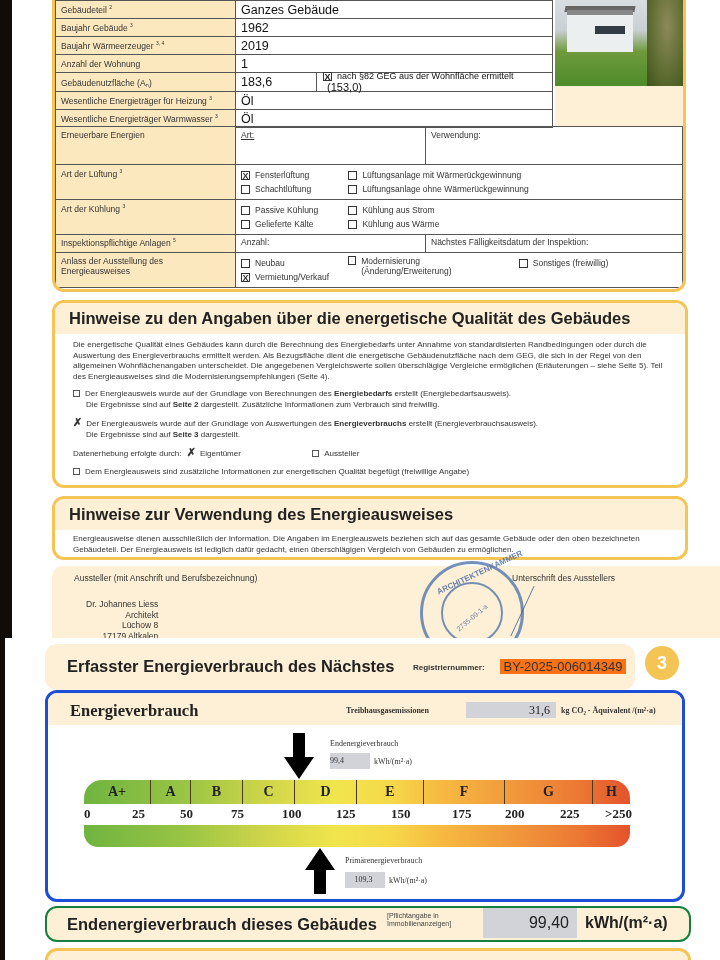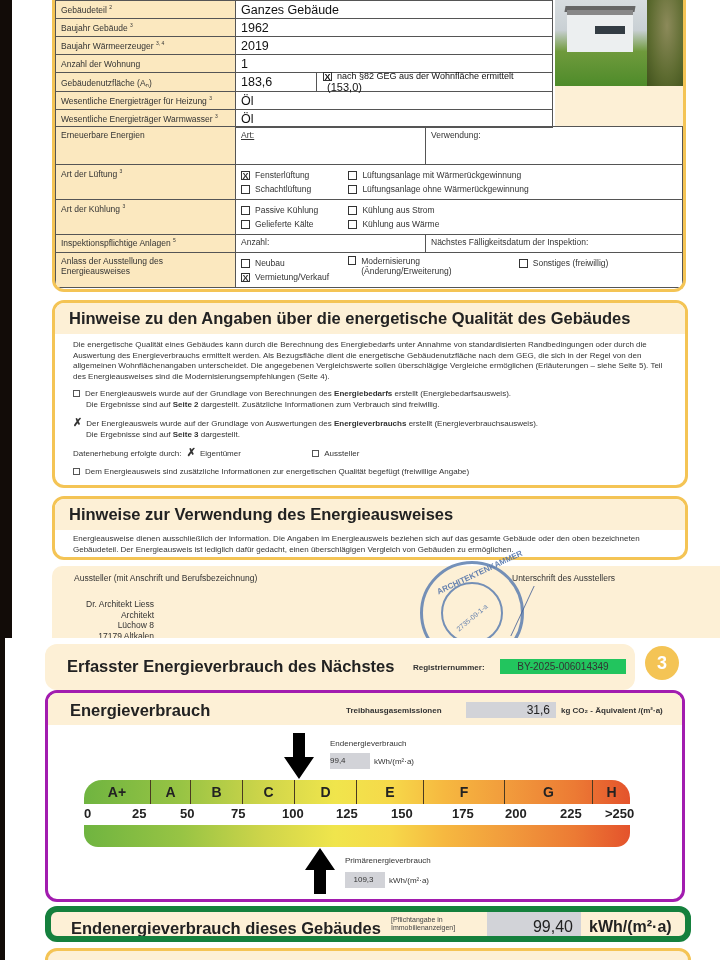"Dr. Architekt Liess" div { text: Architekt -> Johannes }
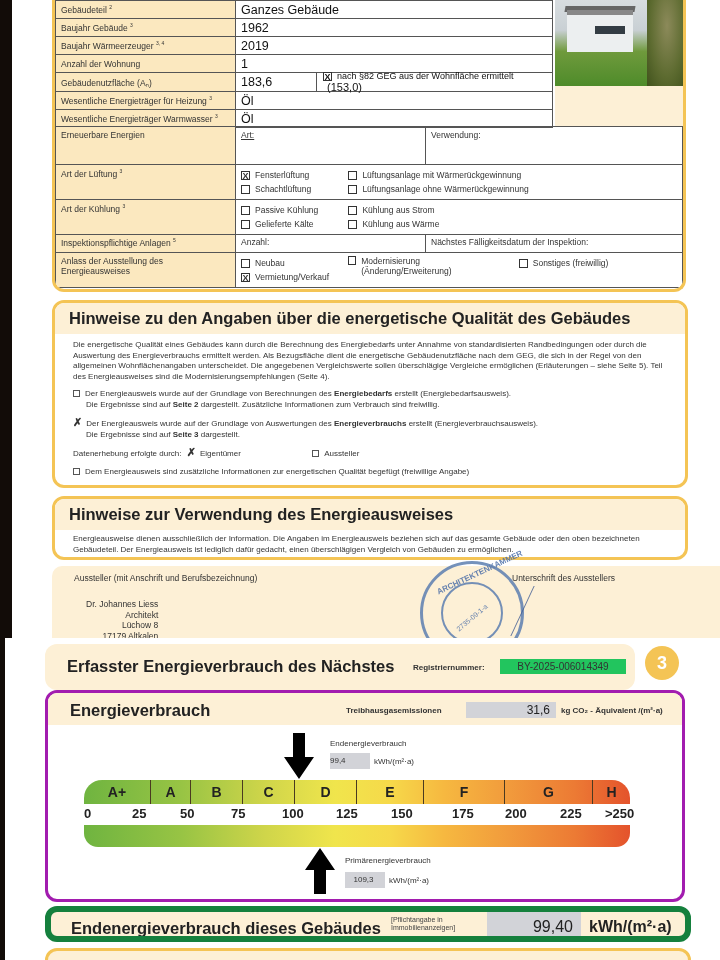"BY-2025-006014349" .reg-val { background: #22c55e -> #f97316; font-size: 10px -> 13px }
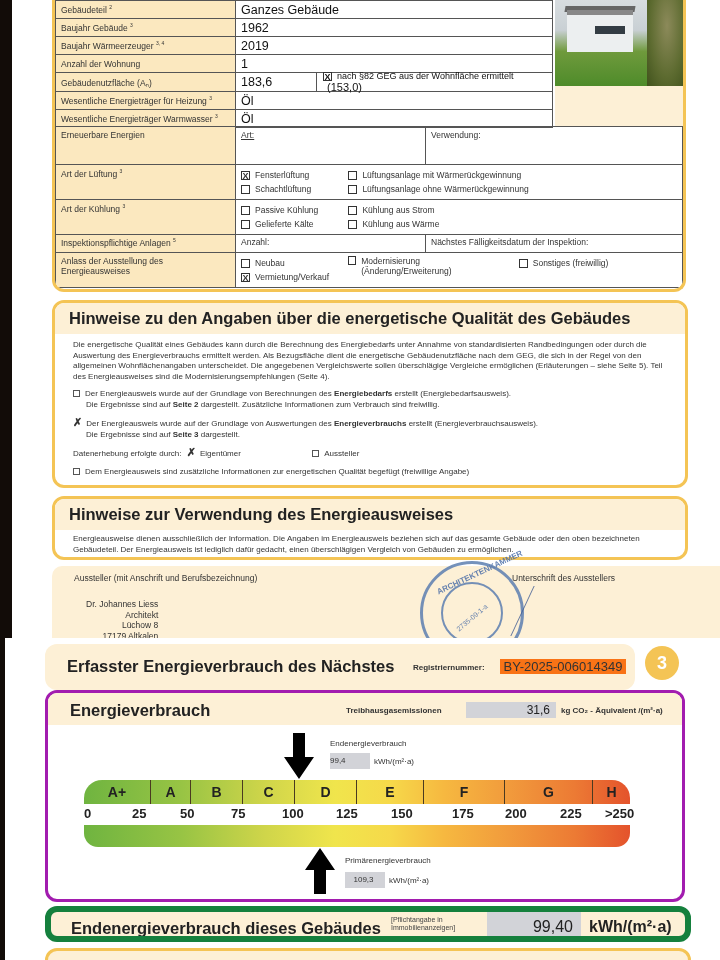"Energieverbrauch" .ev-box { border: 3px solid #a21caf -> 3px solid #1d4ed8; font-family: none -> Liberation Serif, serif }
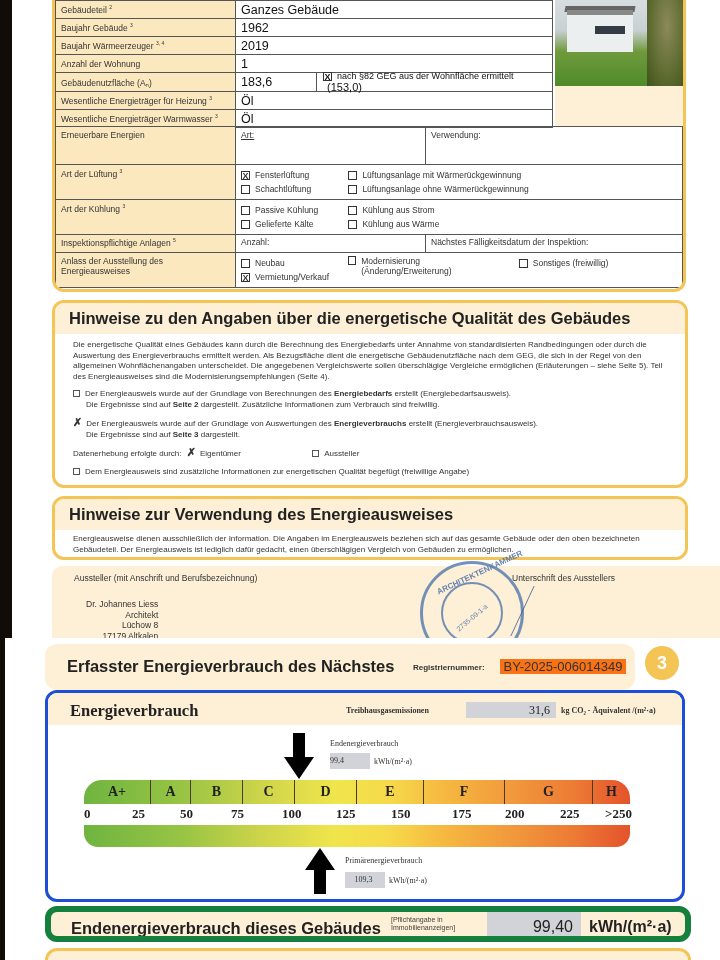"Endenergieverbrauch dieses Gebäudes" .end-box { border: 6px solid #15803d -> 2px solid #15803d }
